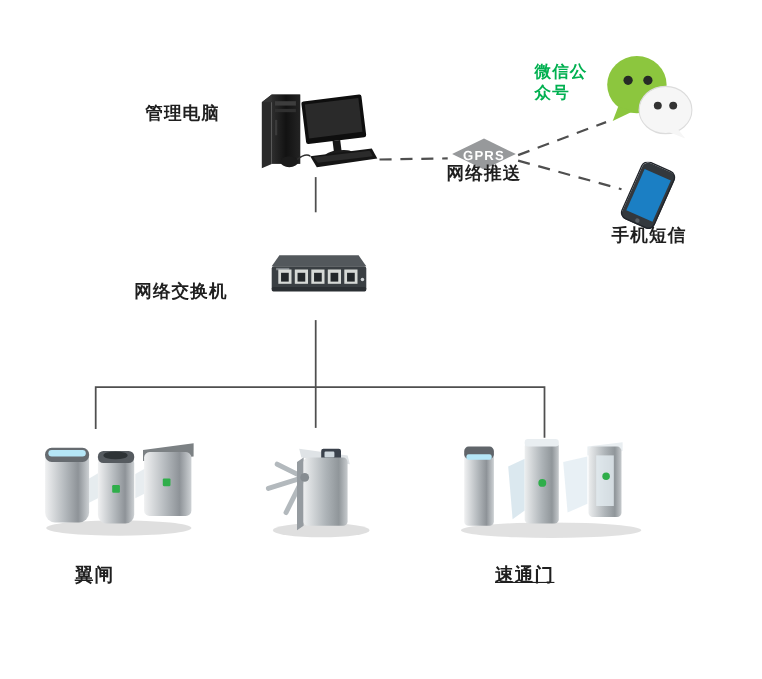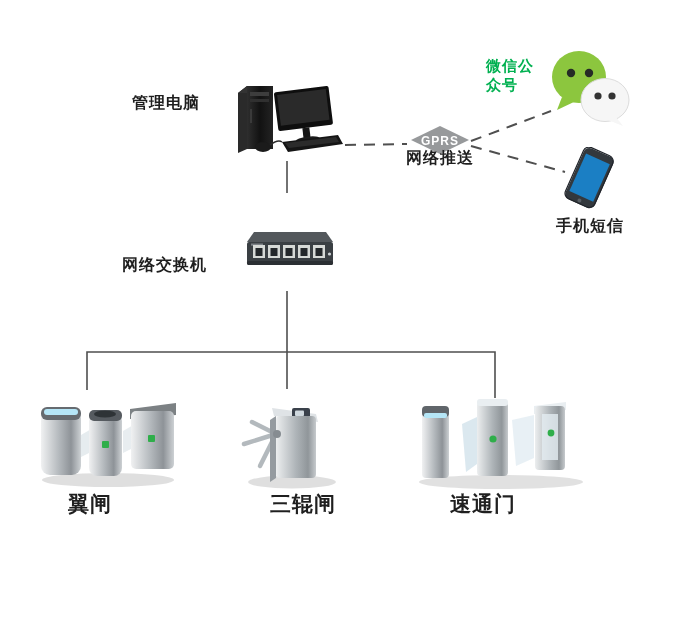"手机短信" .lbl-sms { top: 216px -> 204px }
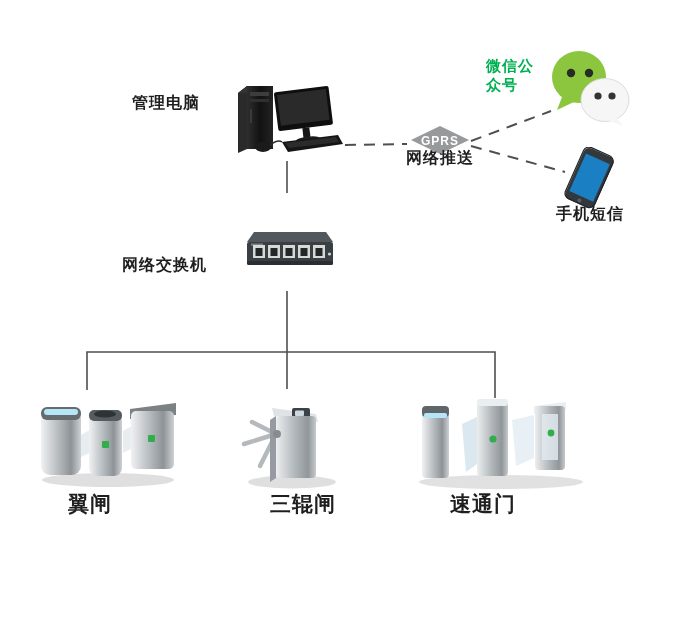"翼闸" .lbl-gate { font-size: 21px -> 17px; top: 490px -> 511px }
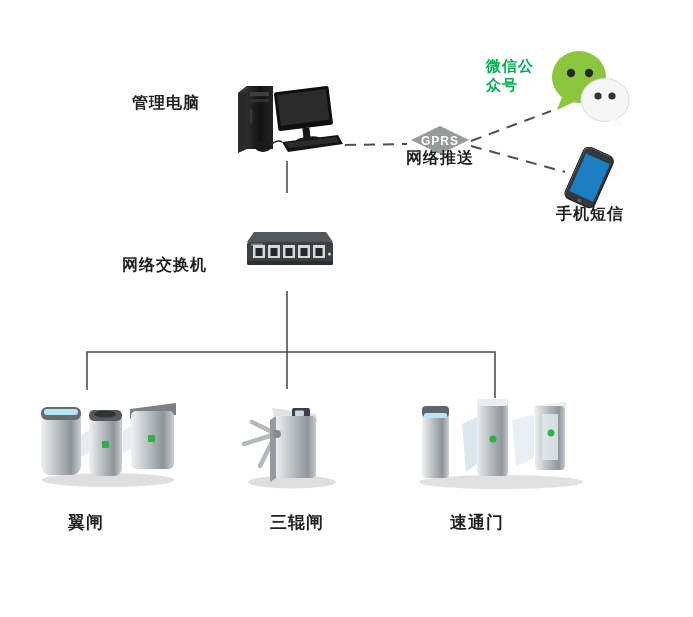"三辊闸" div.lbl { html: <div>三辊闸</div> -> none }
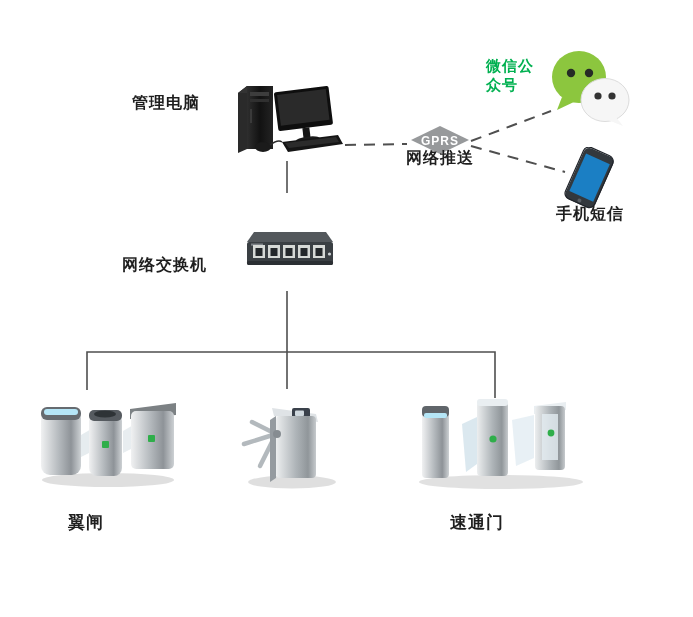"速通门" .lbl-gate3 { text-decoration: none -> underline }
